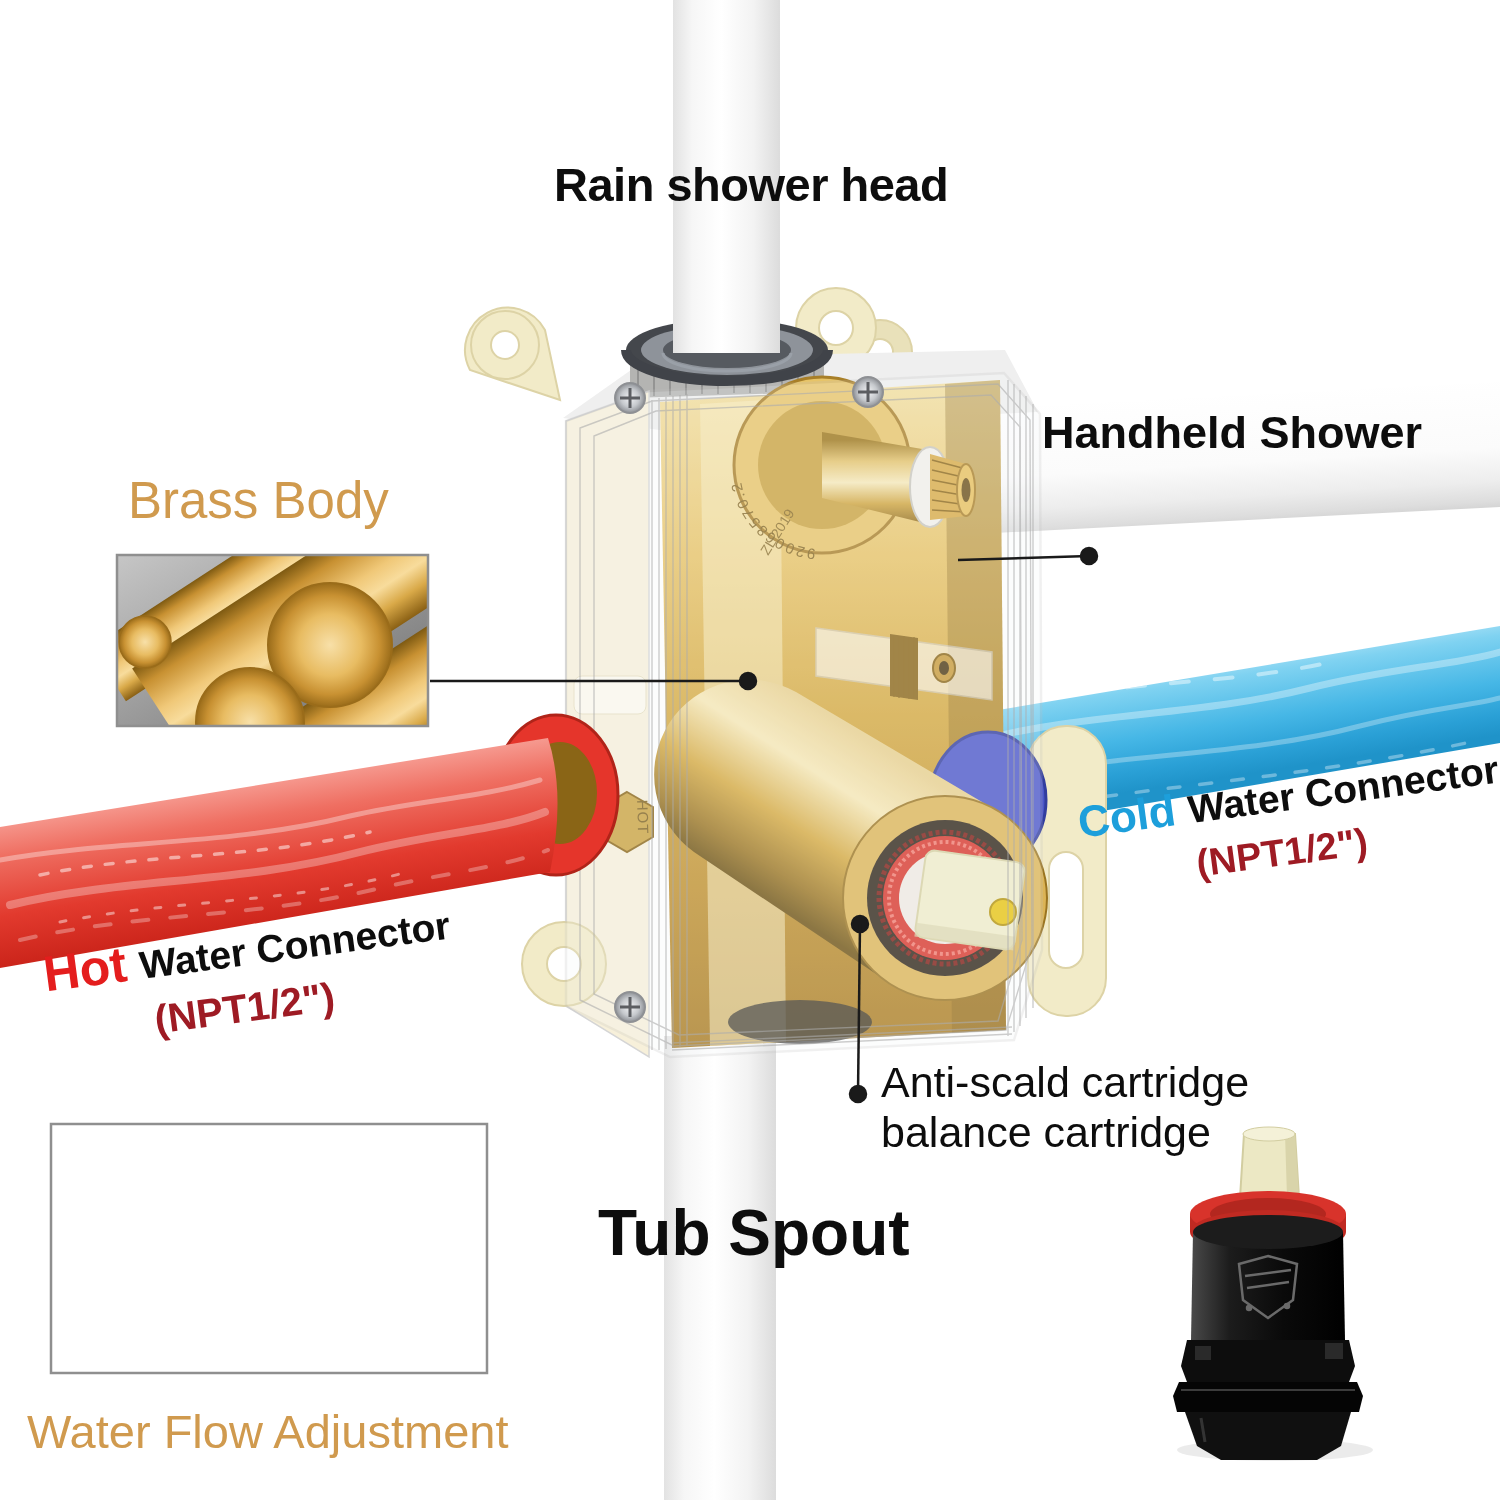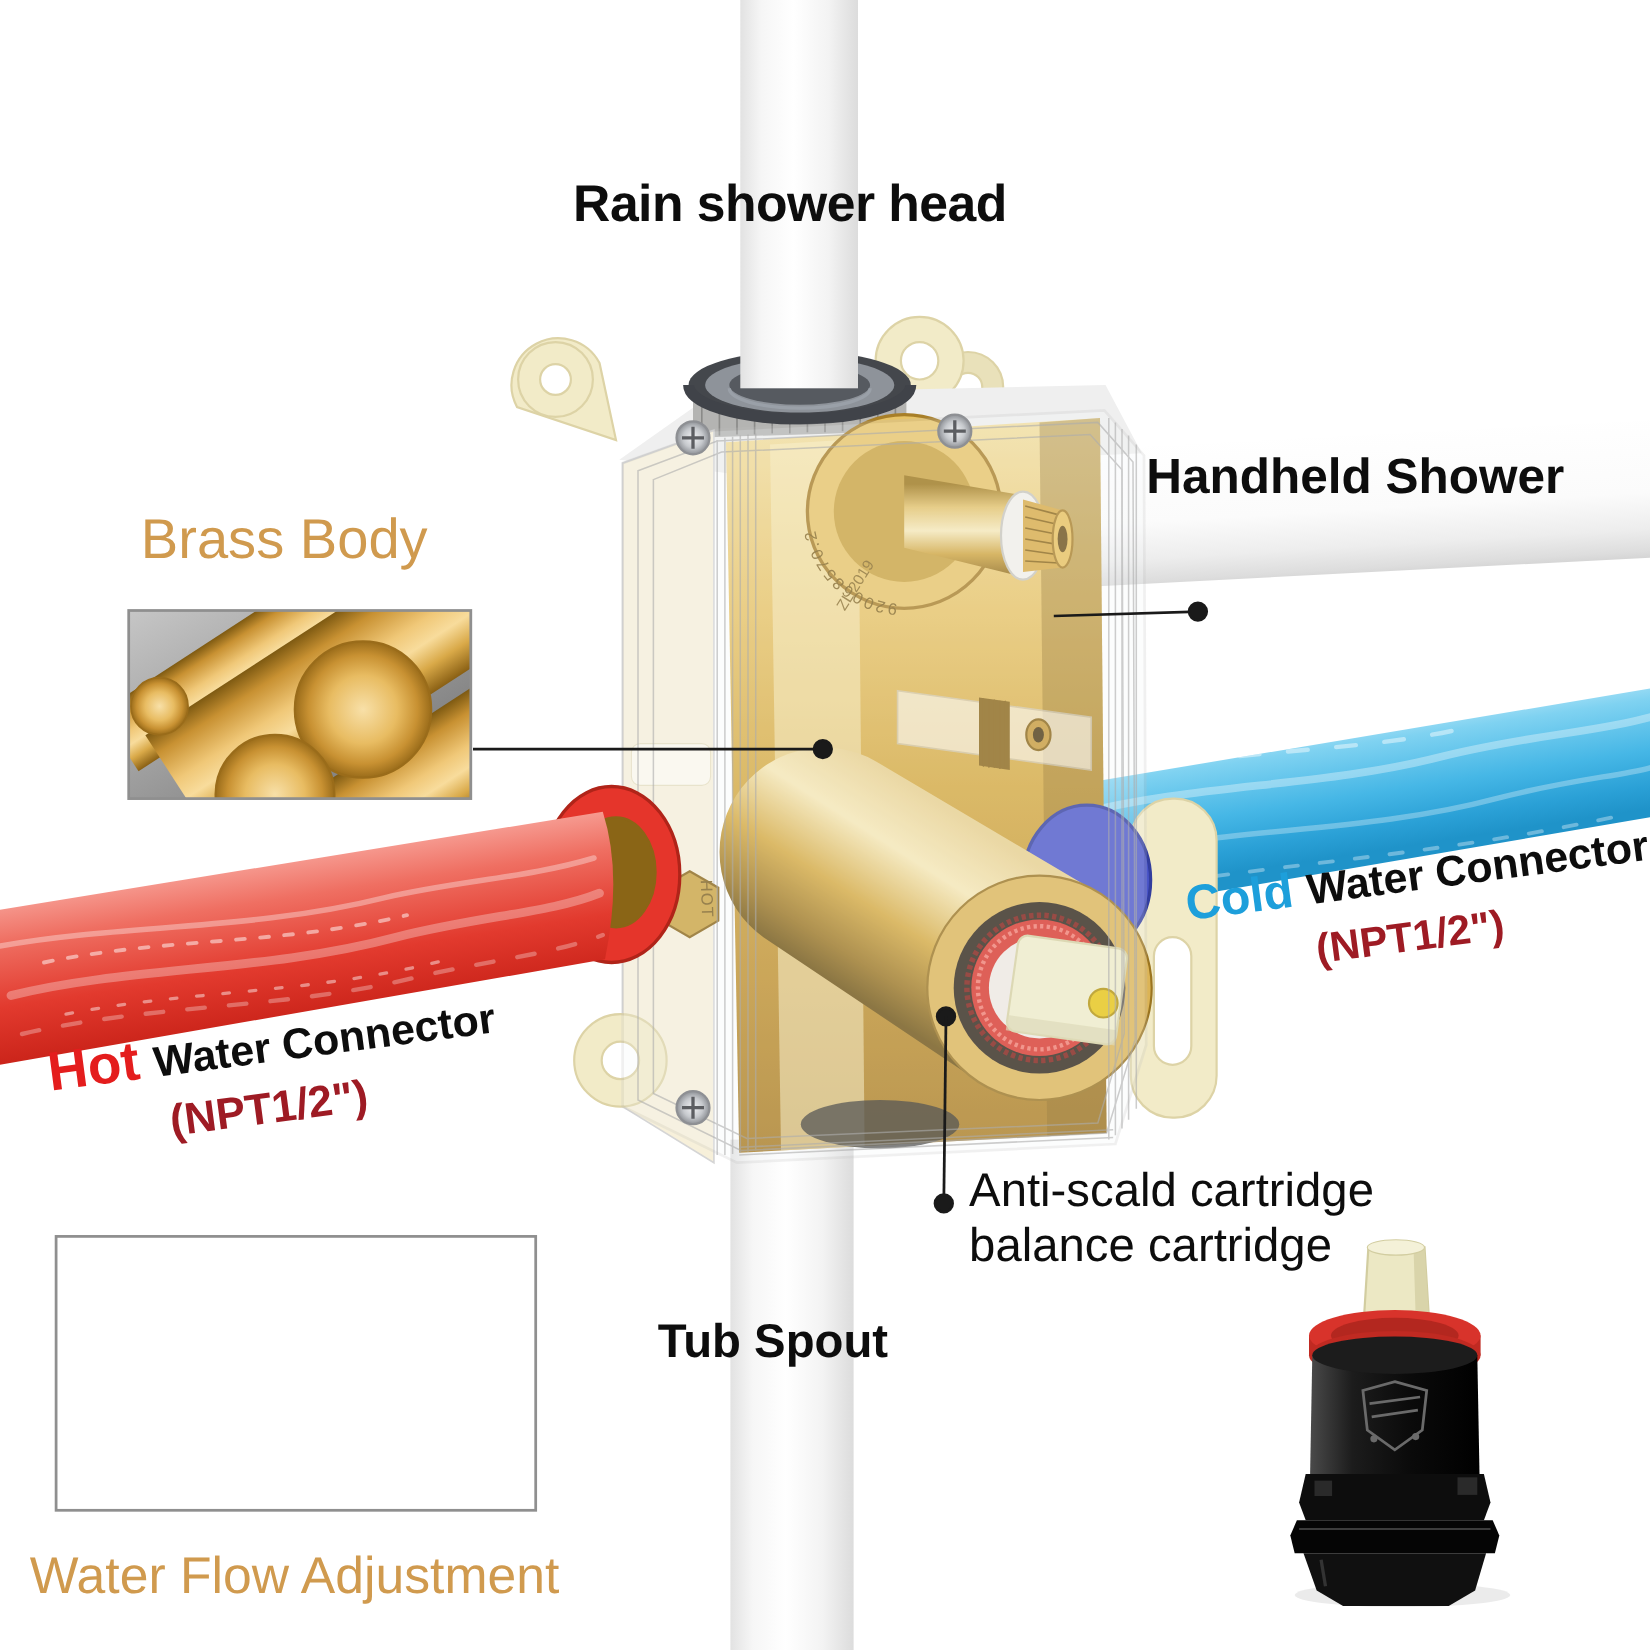"Rain shower head" .lbl-rain { left: 521px -> 554px }
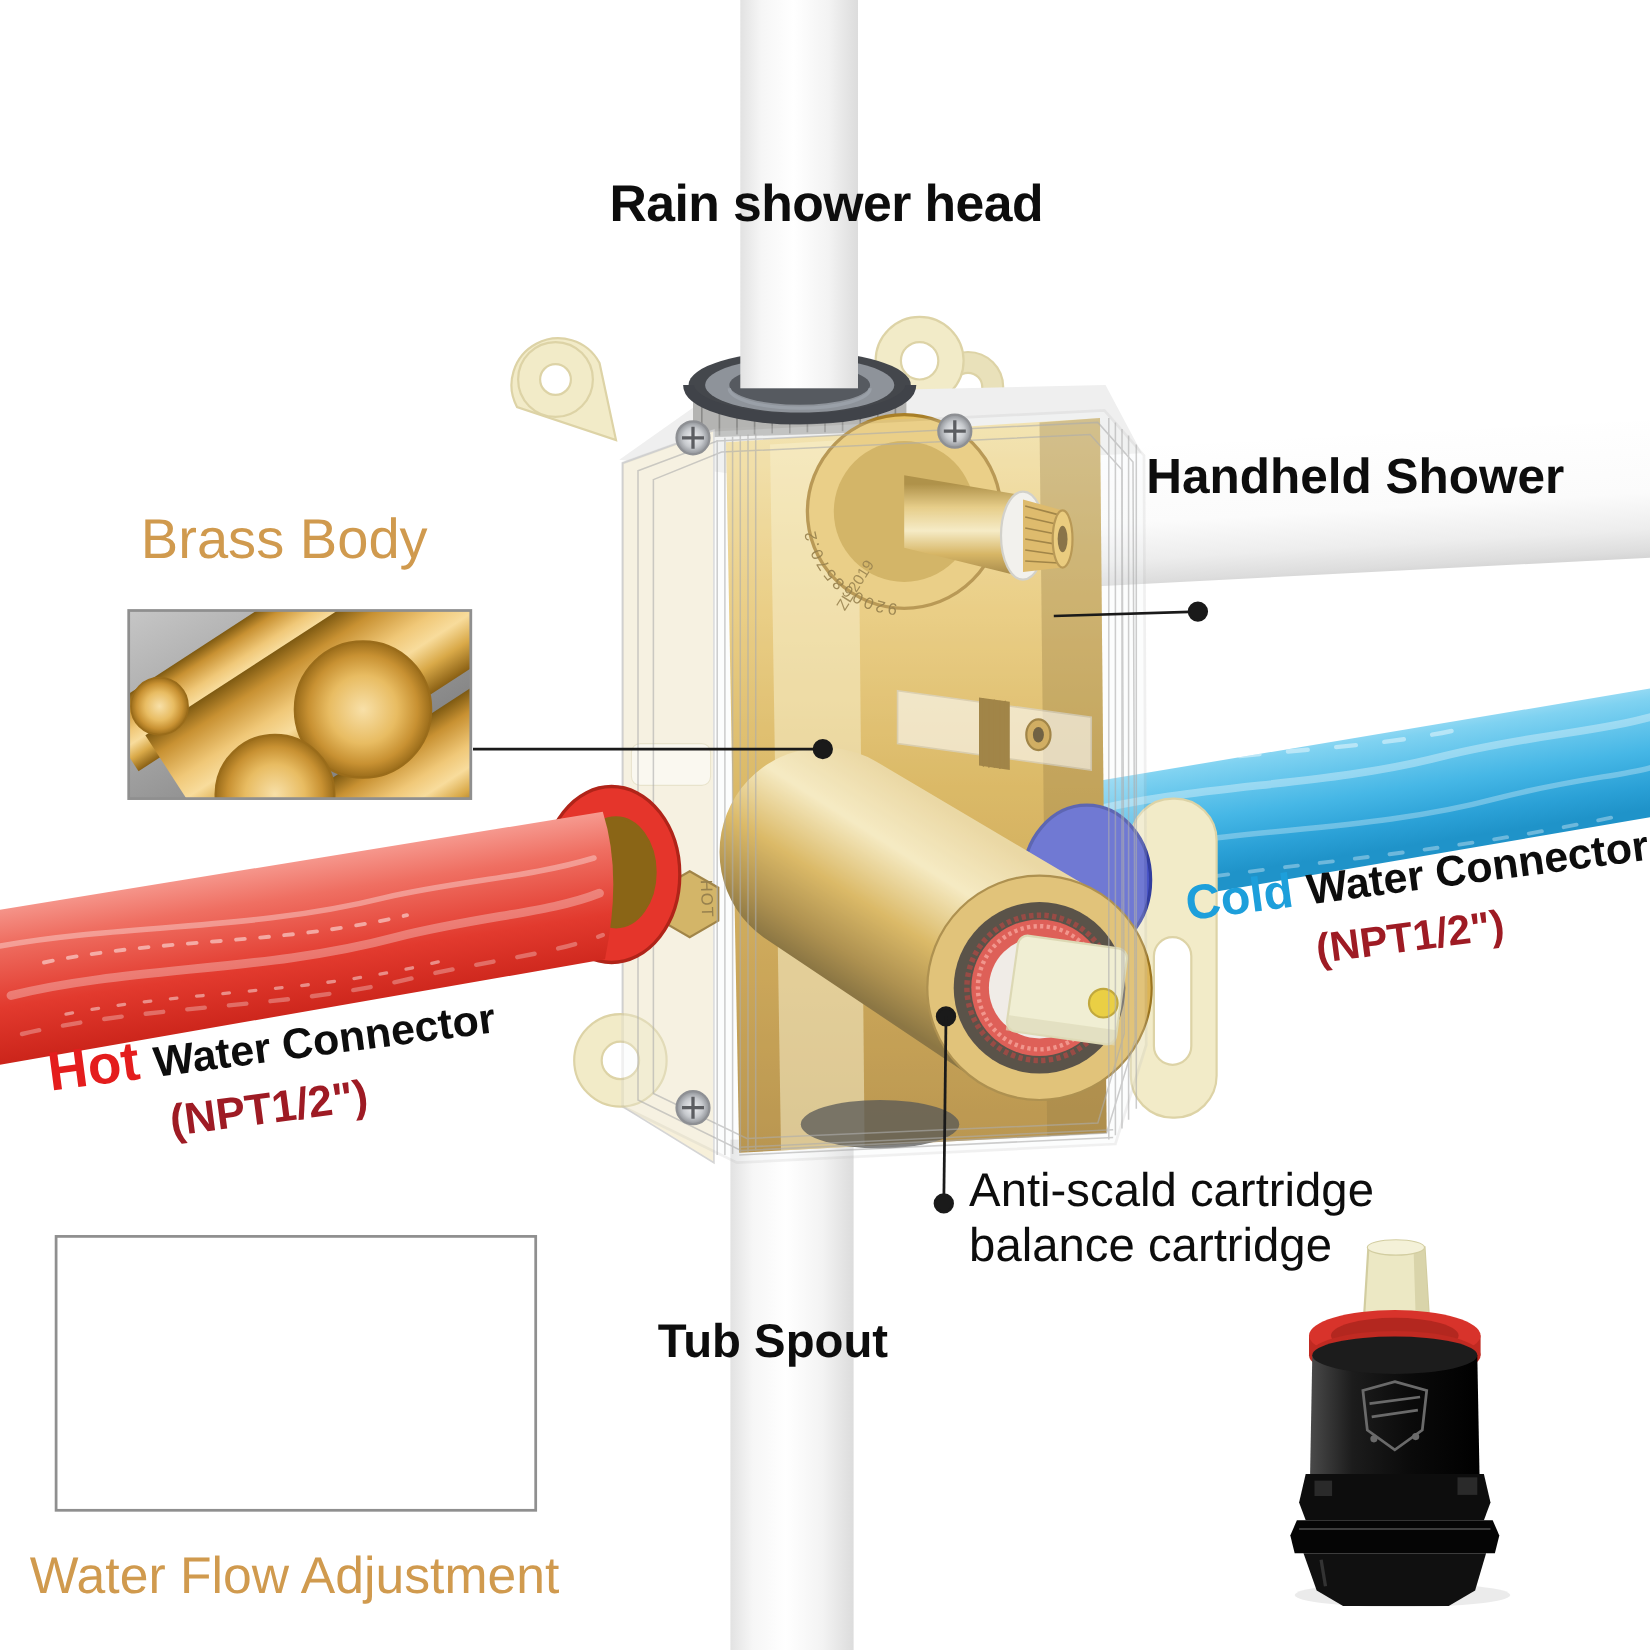"Brass Body" .lbl-brass { top: 460px -> 471px }
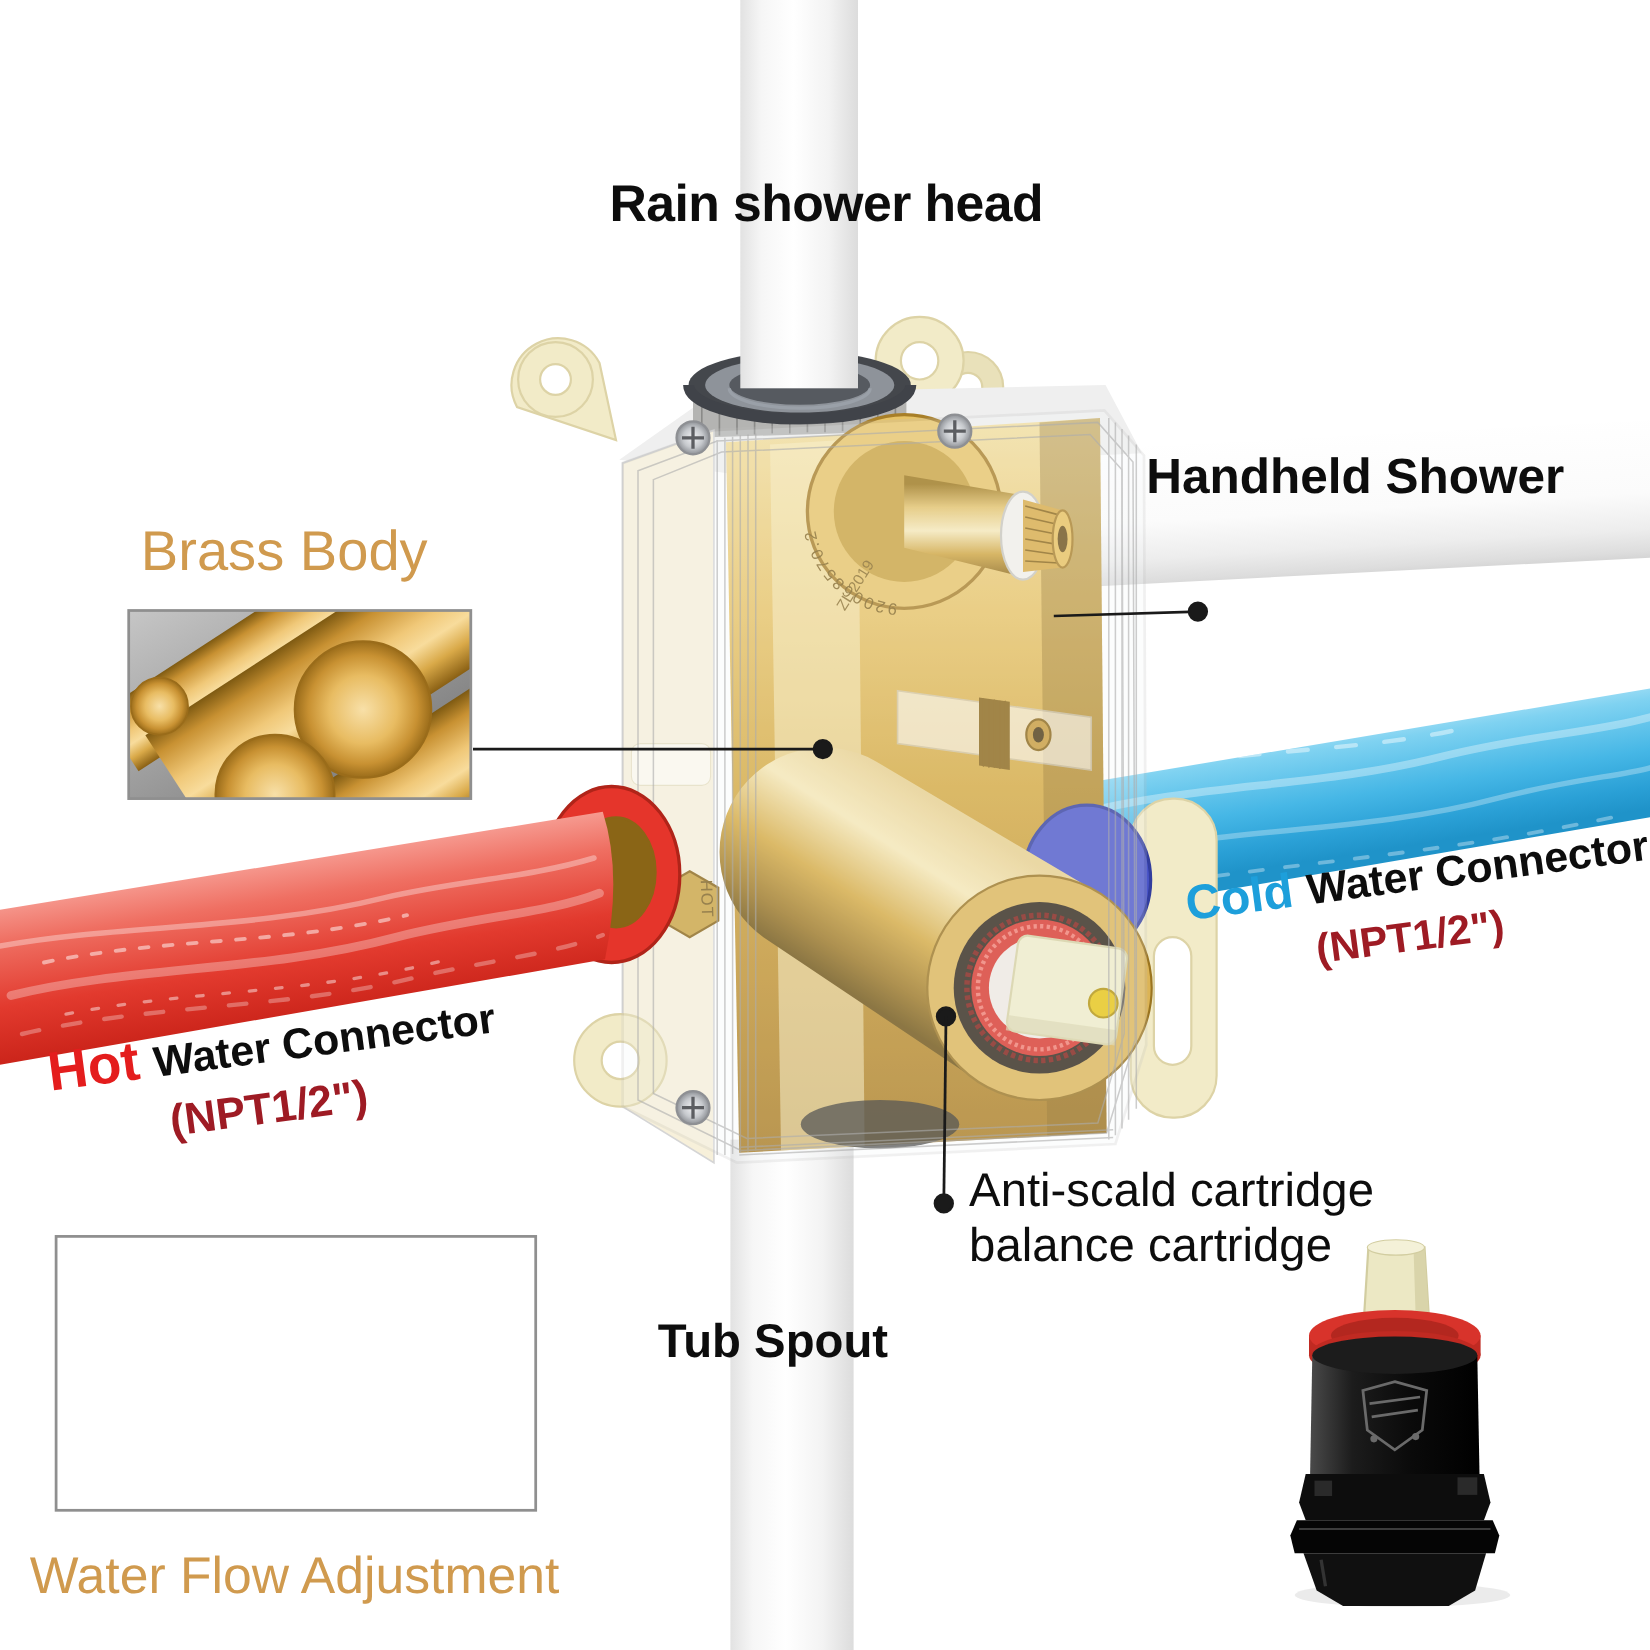"Tub Spout" .lbl-tub { font-size: 43px -> 64px }
